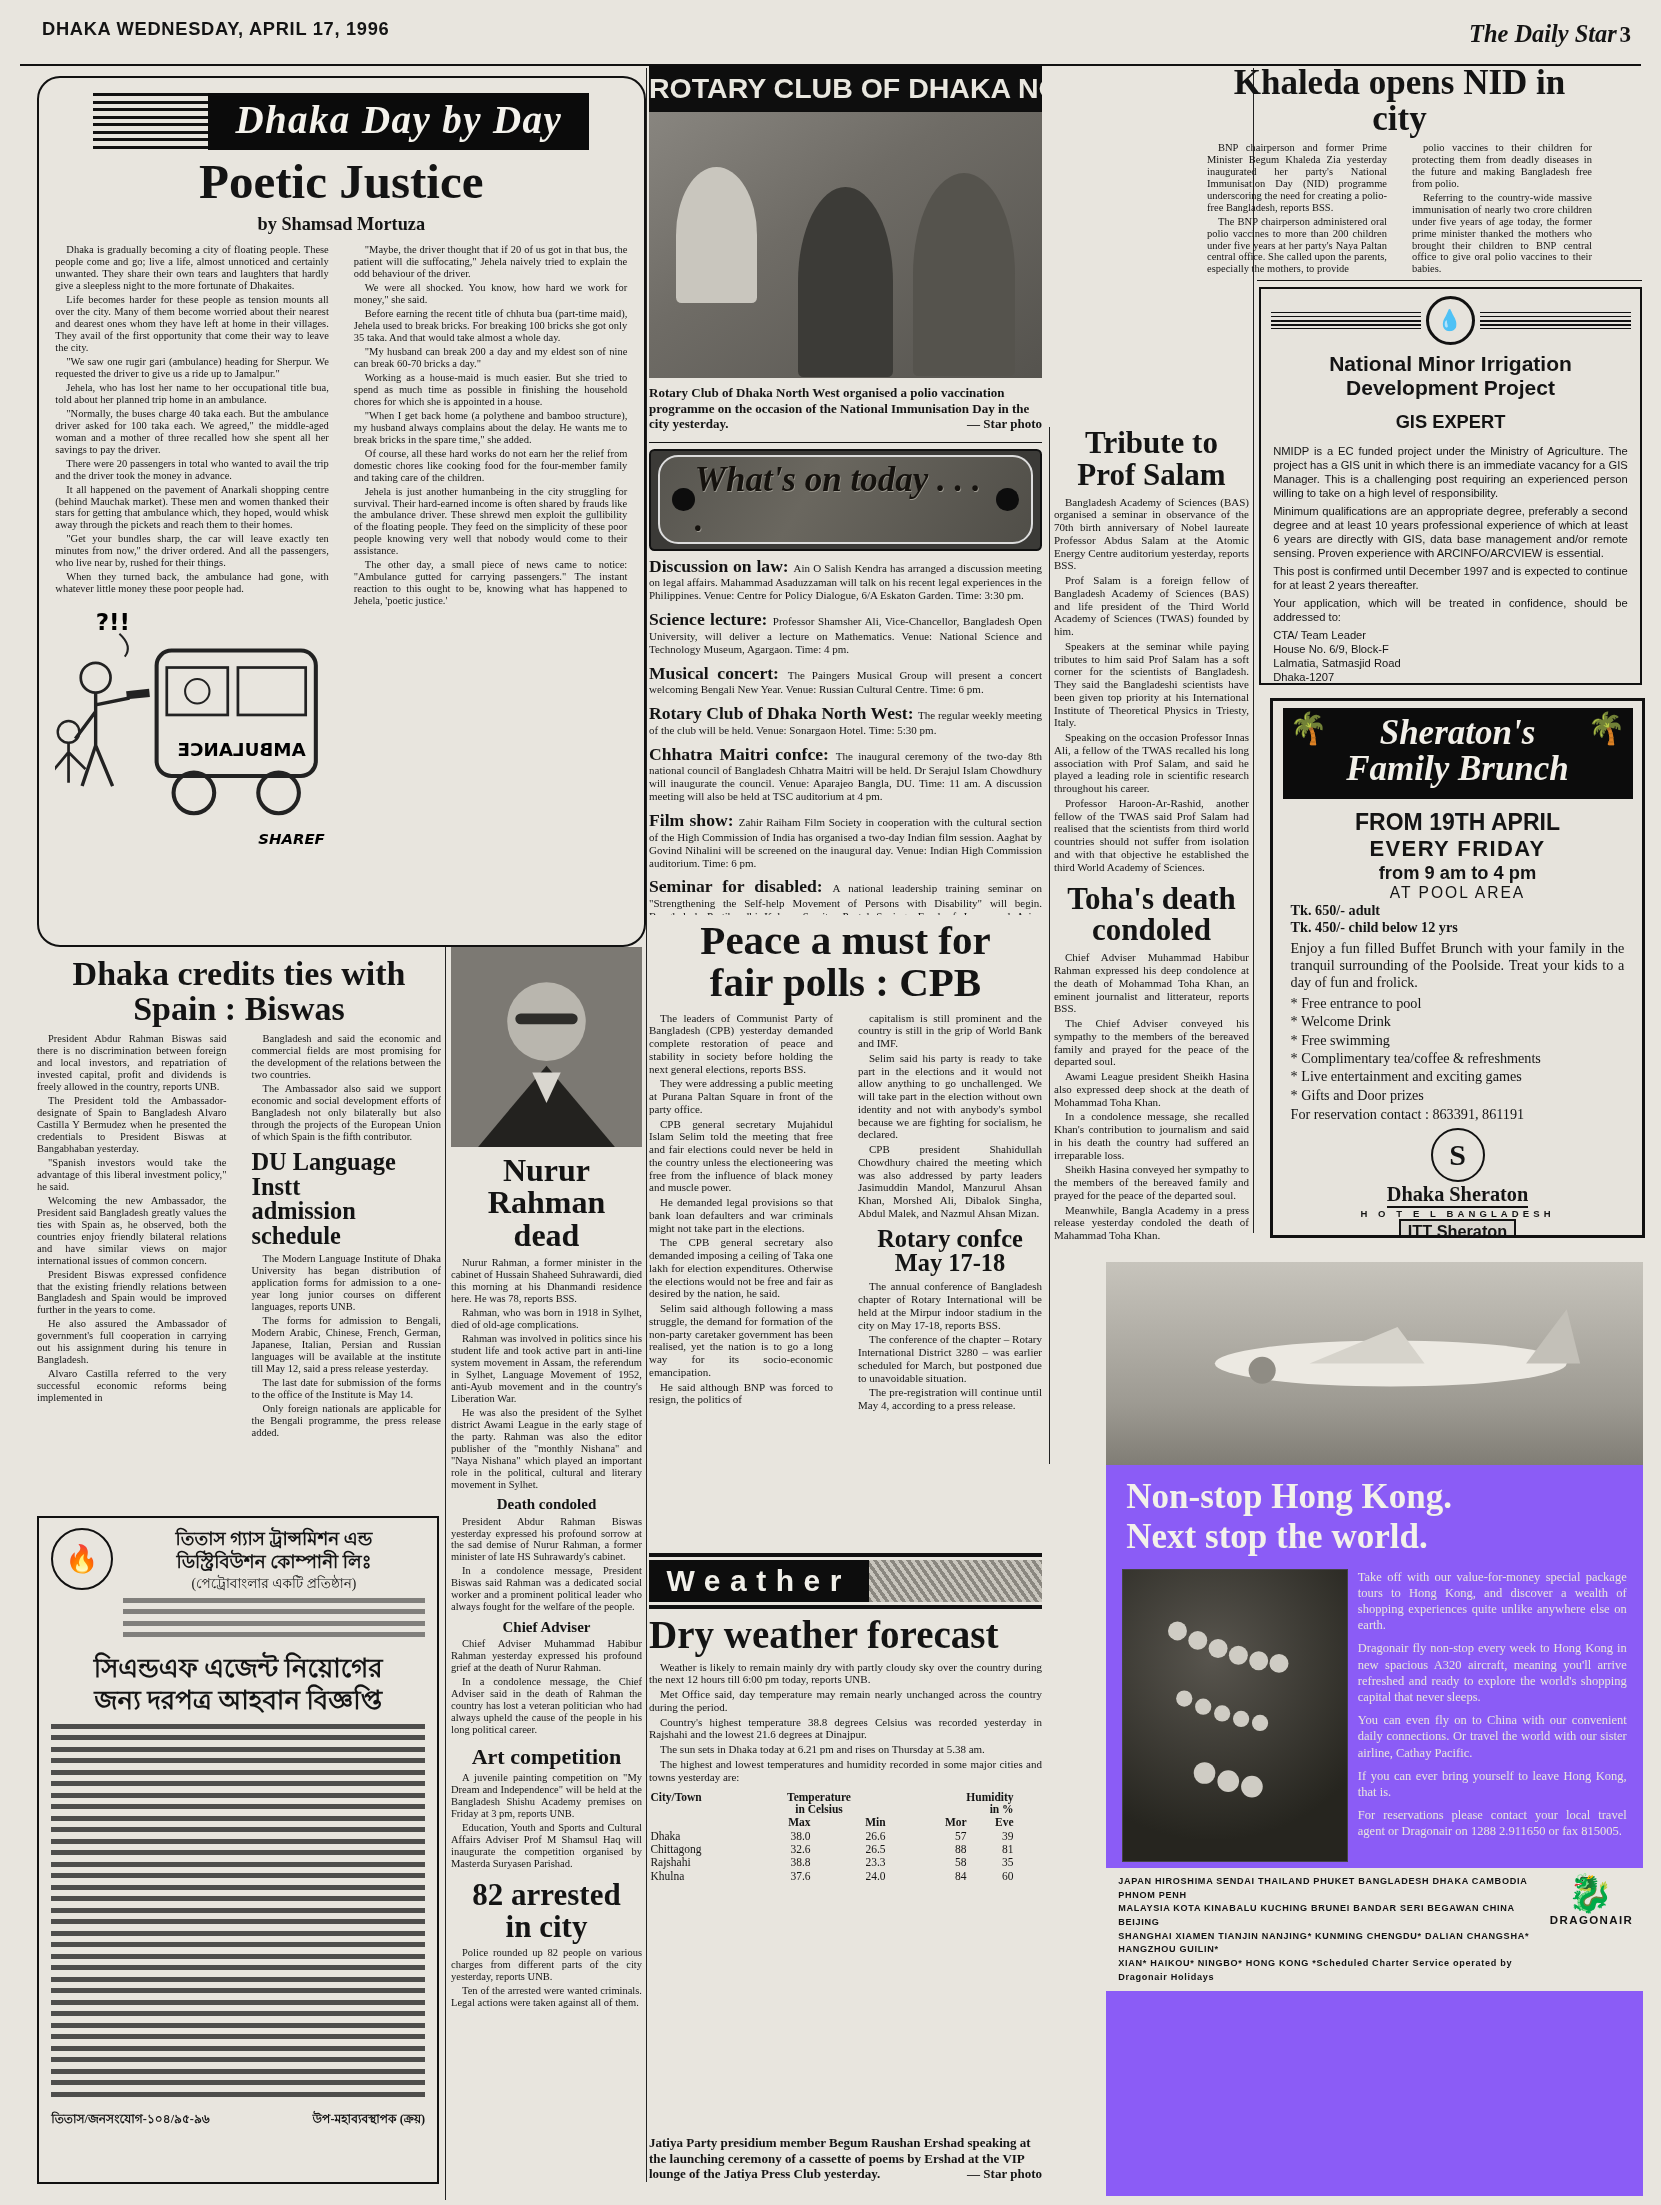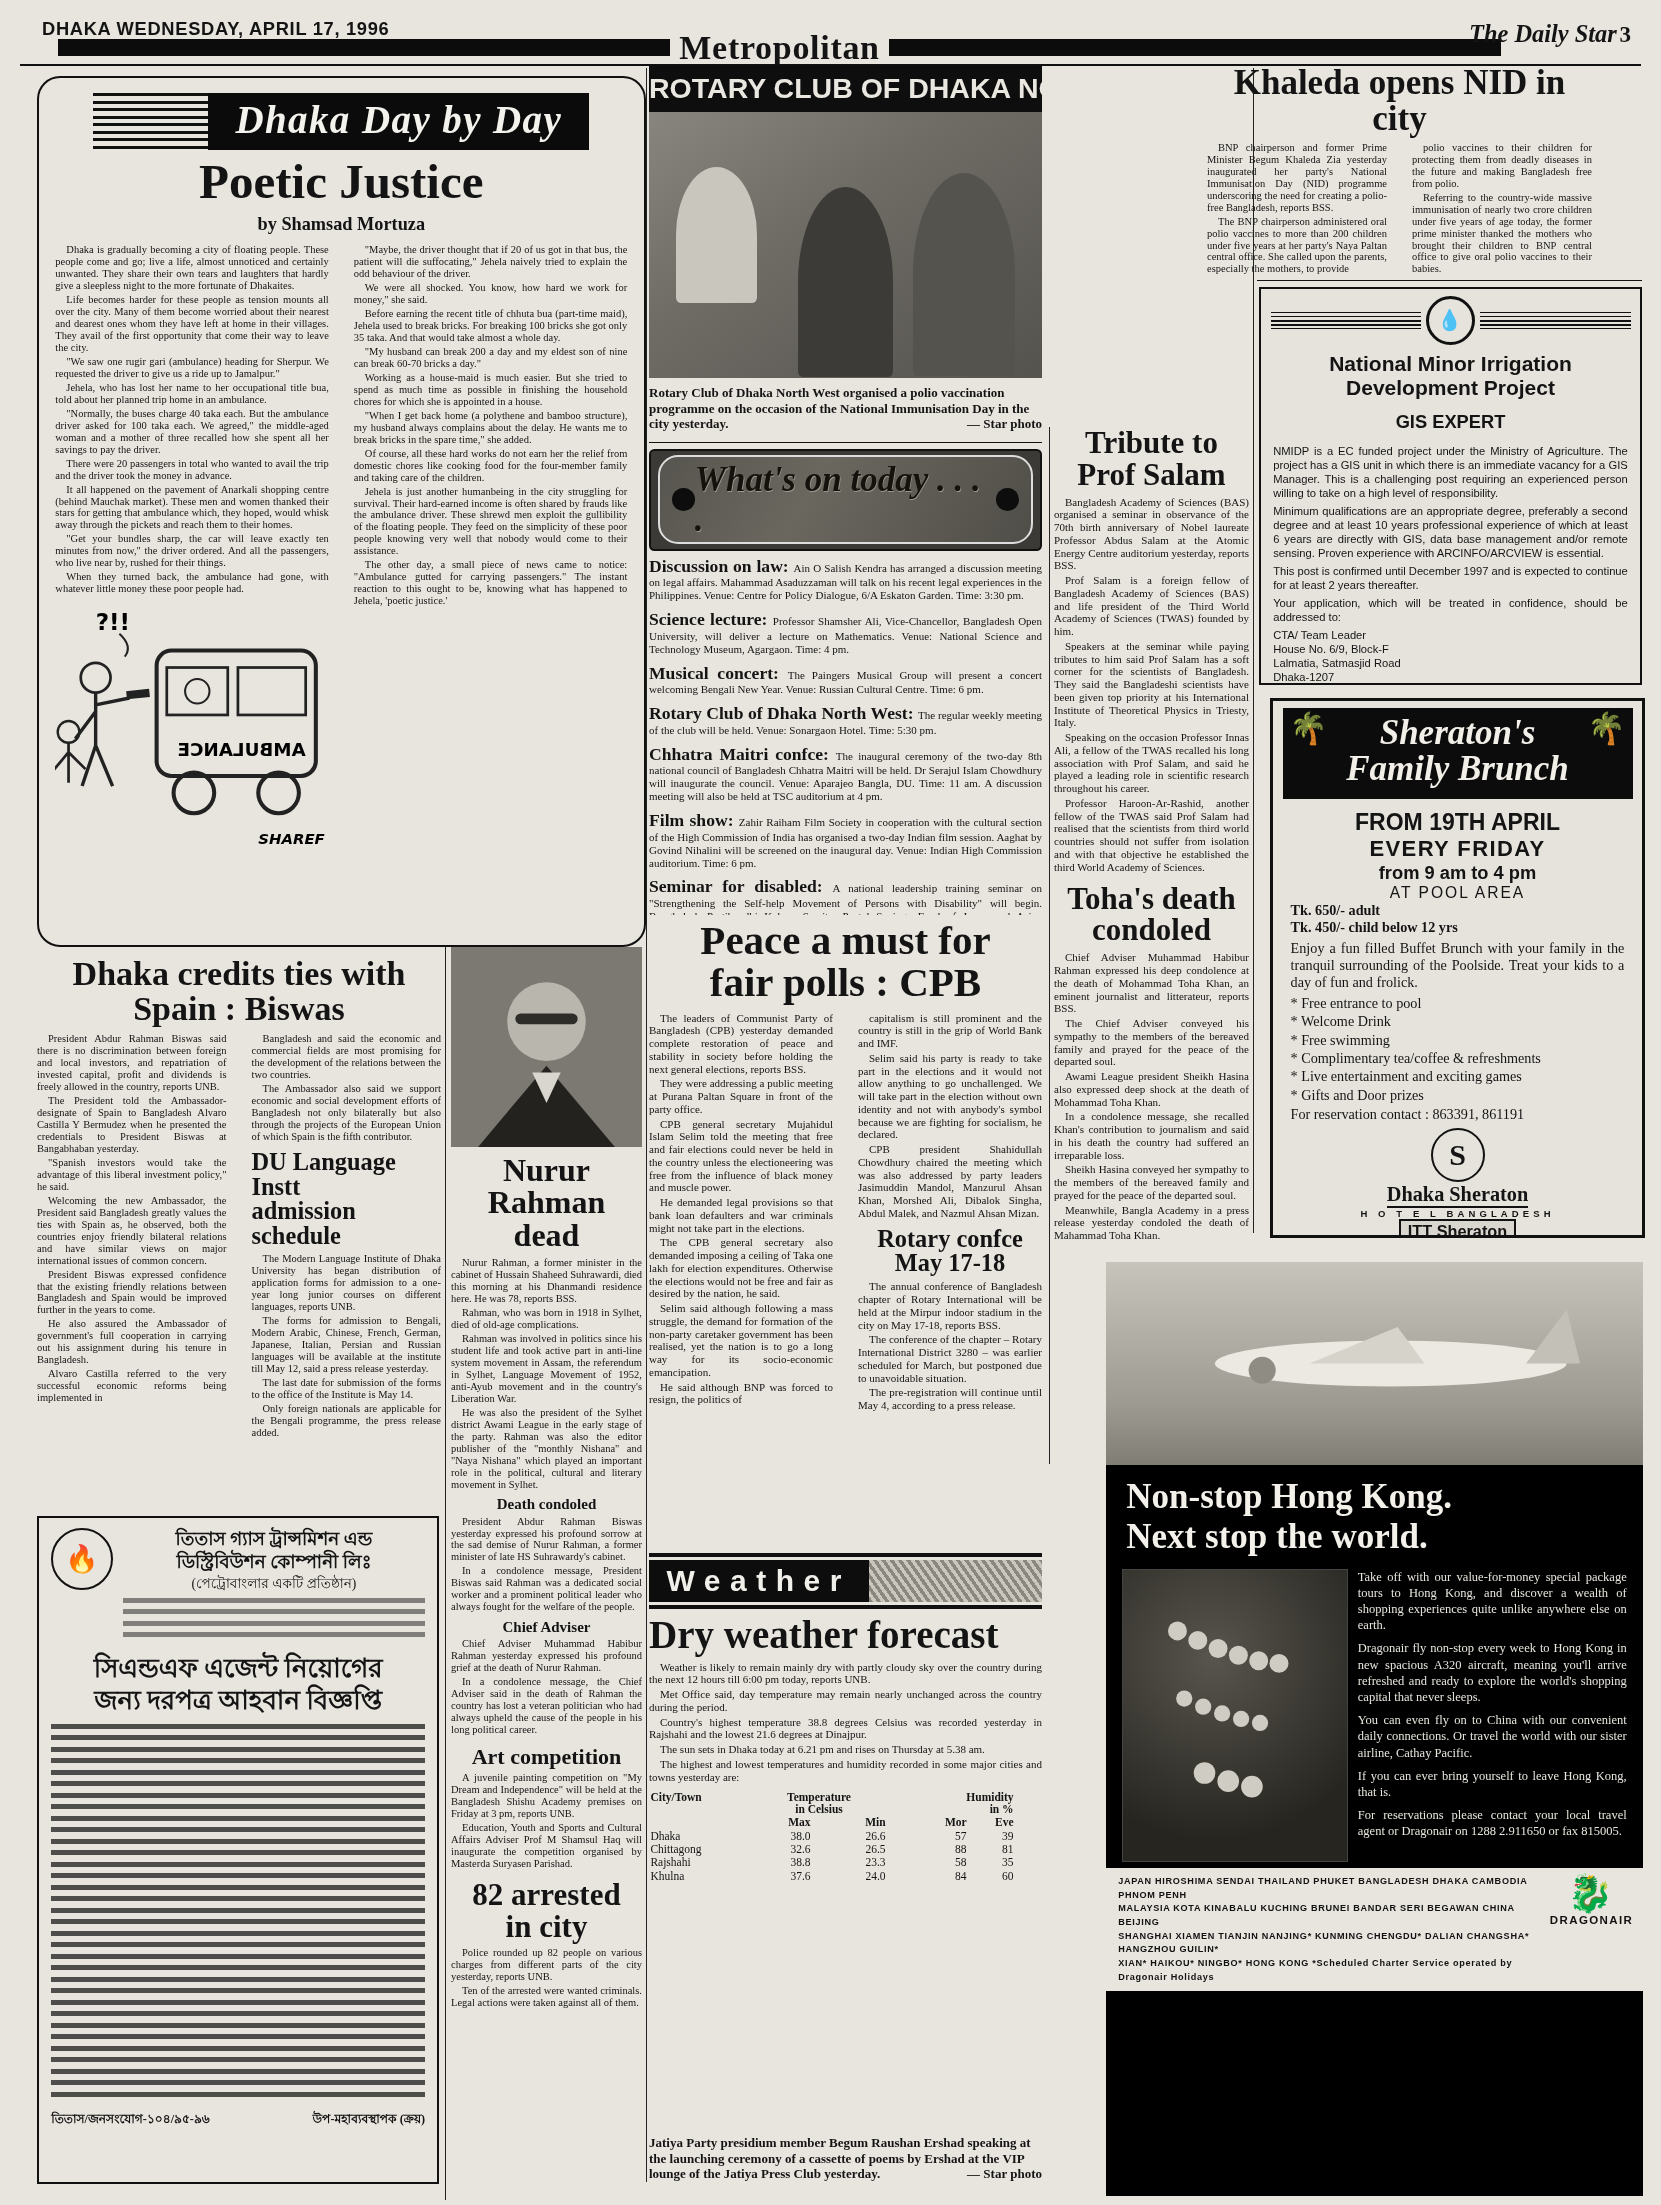"Metropolitan" div.abs { html: <div> <div></div> <div>Metropolitan</div> <div></div> </div> -> none }
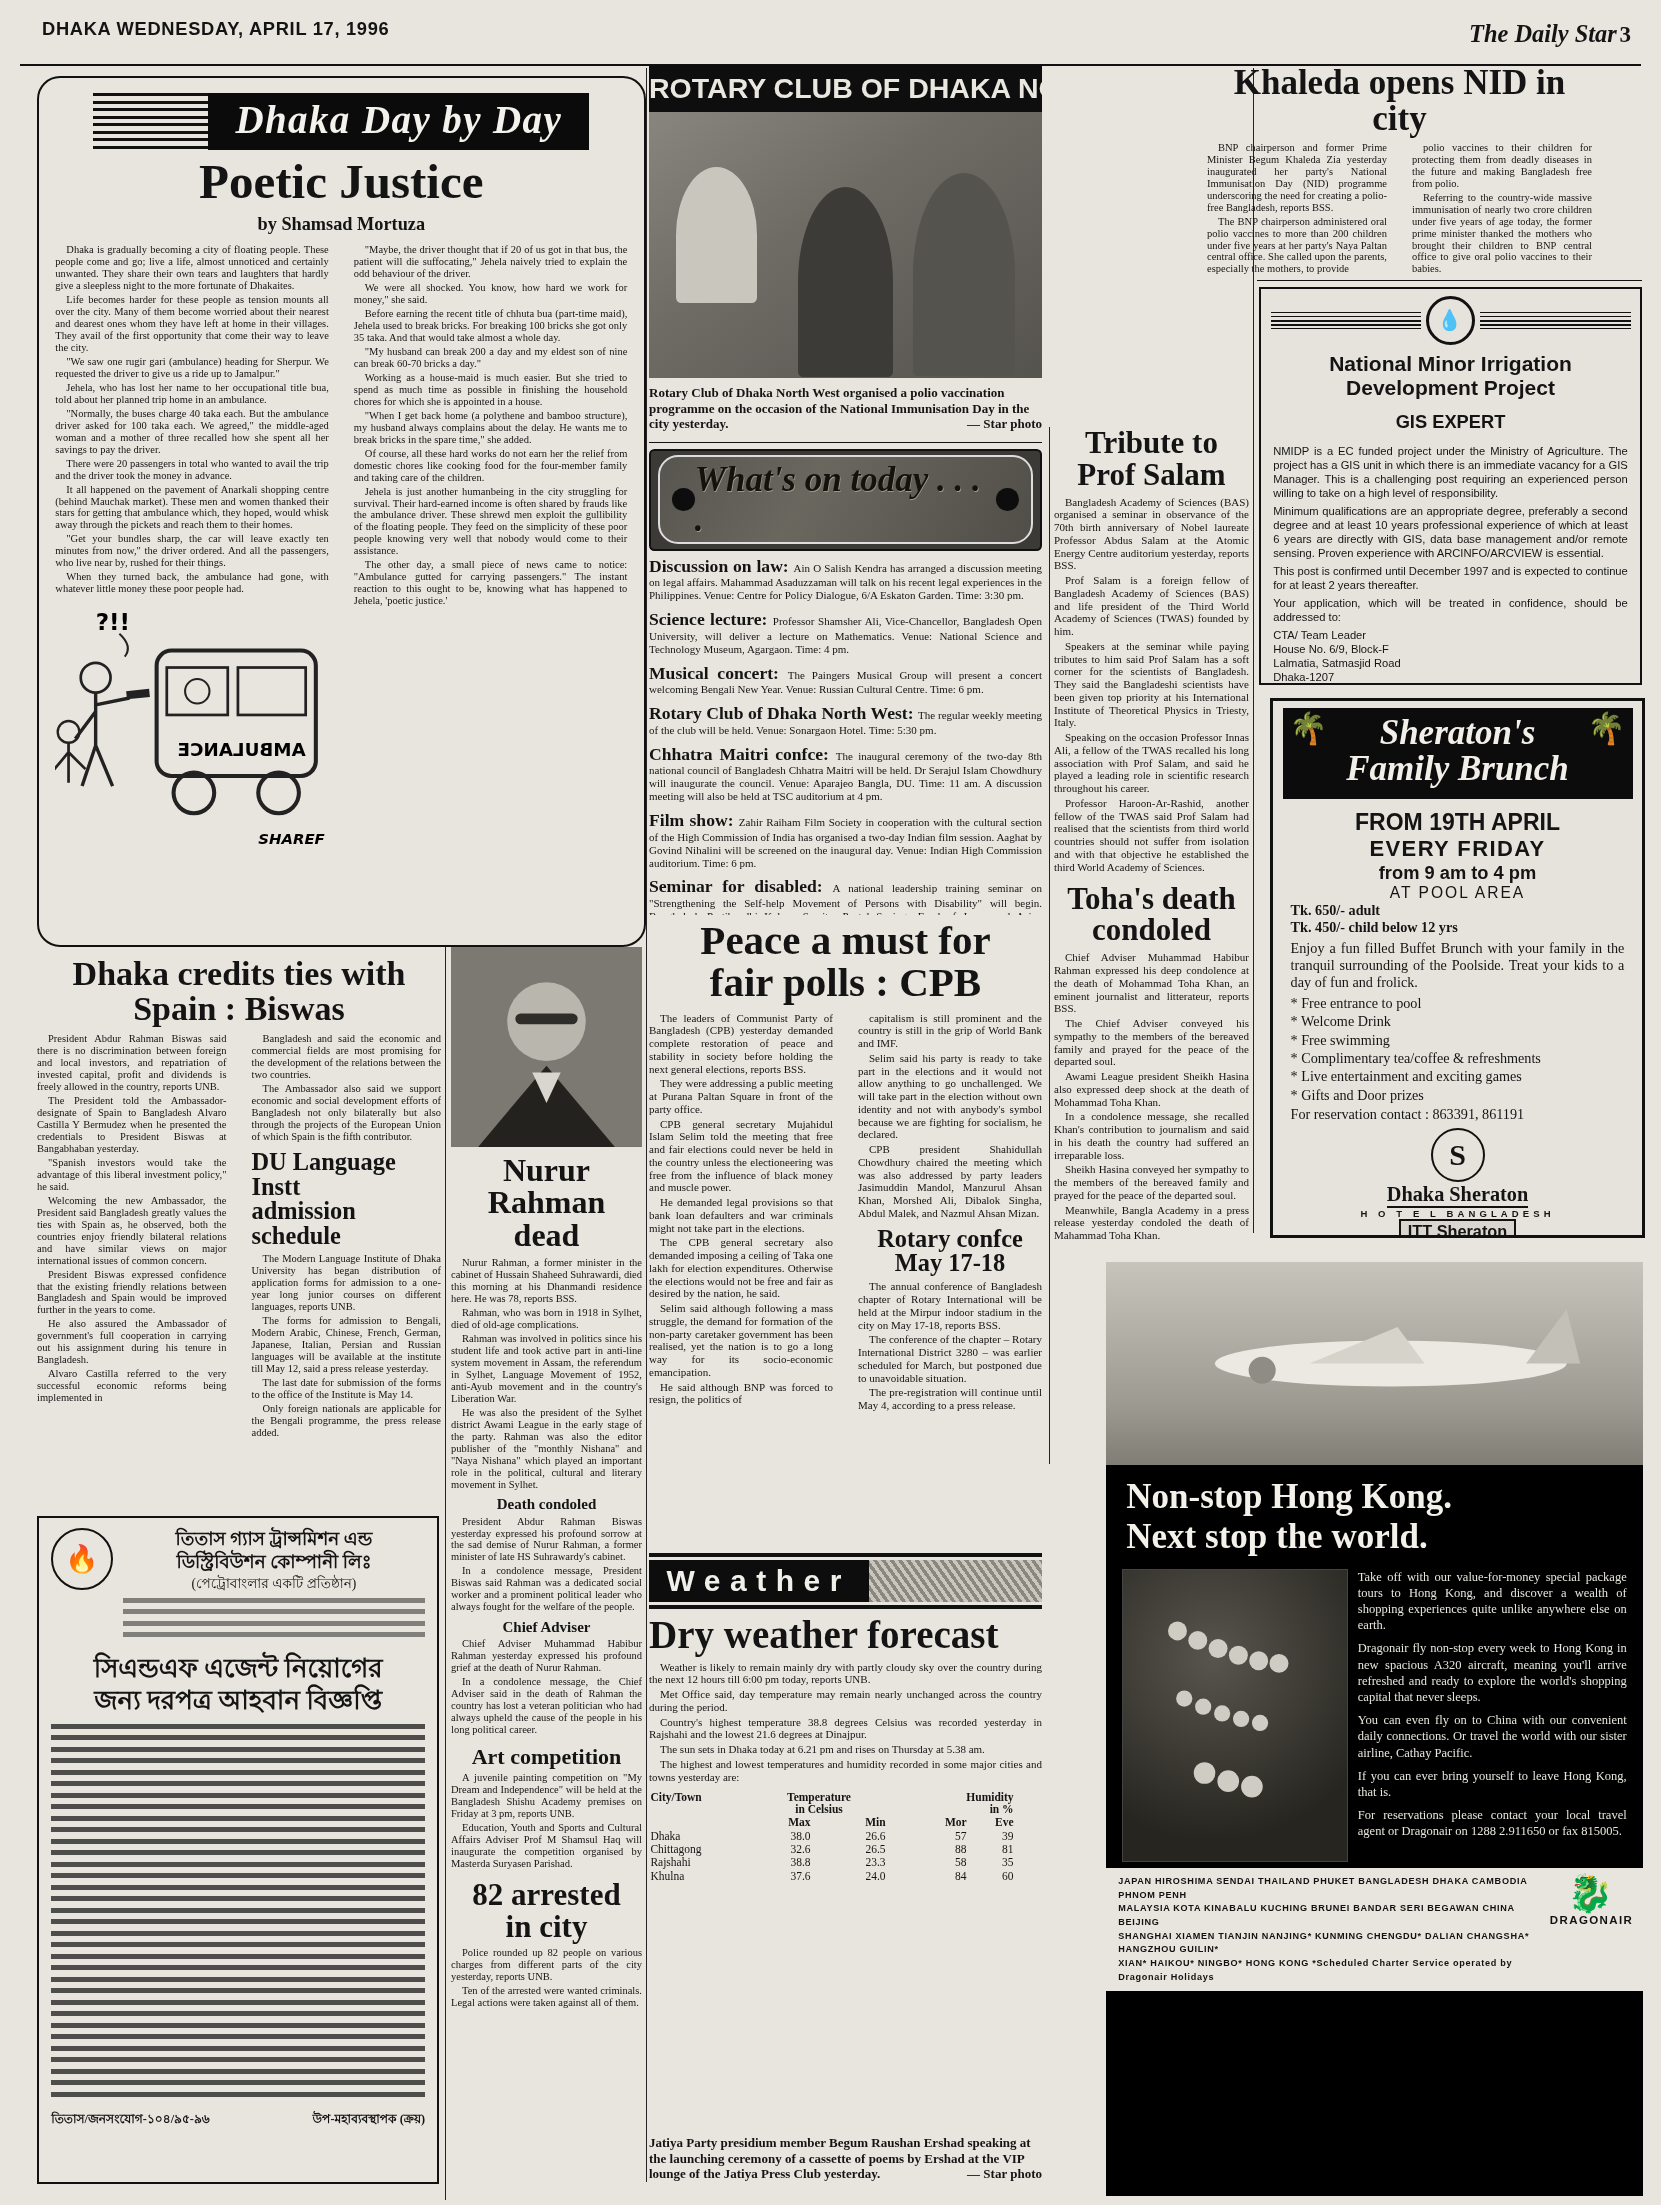"Non-stop Hong Kong." #dragonair { background: #000000 -> #8b5cf6 }
